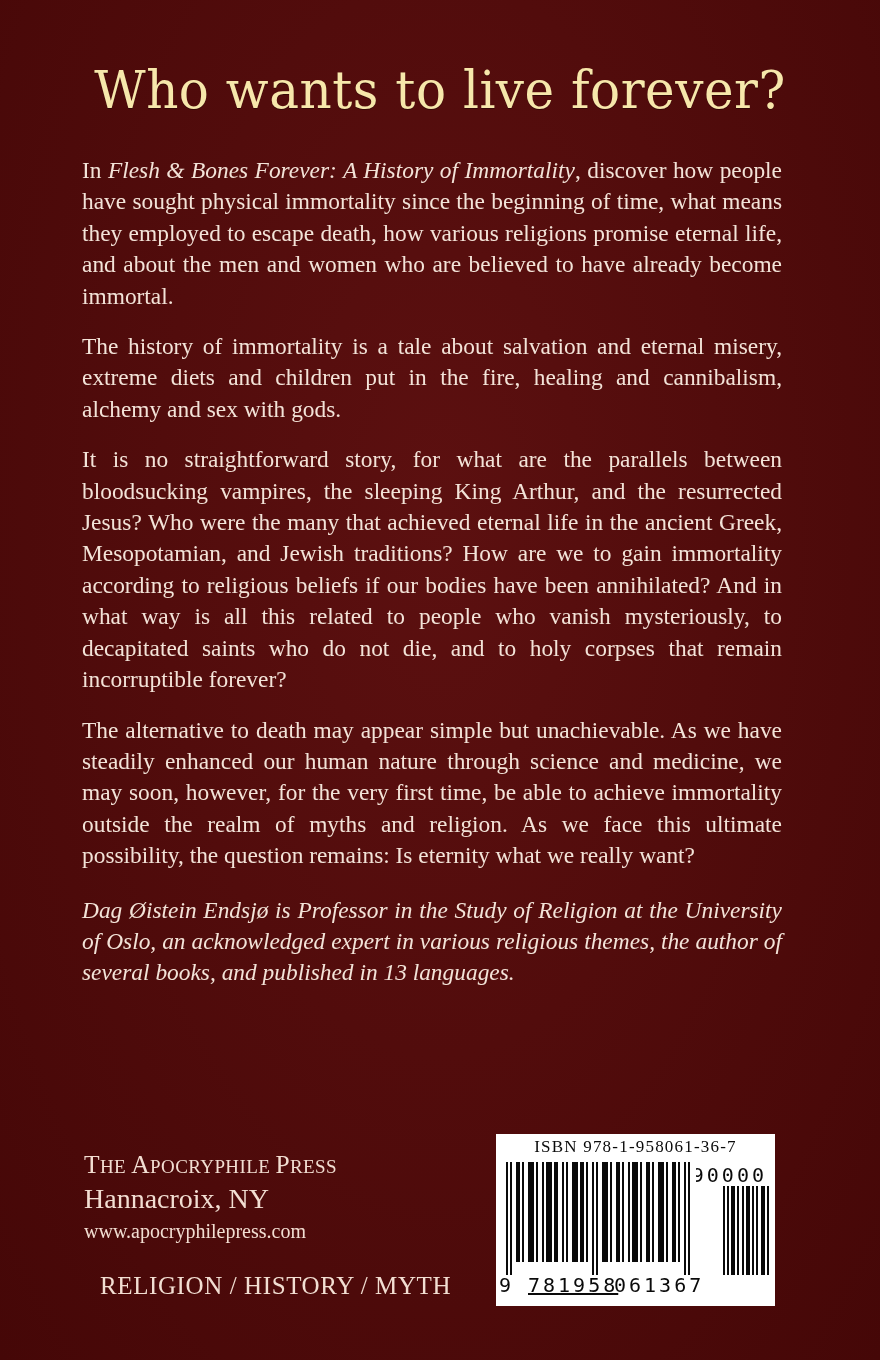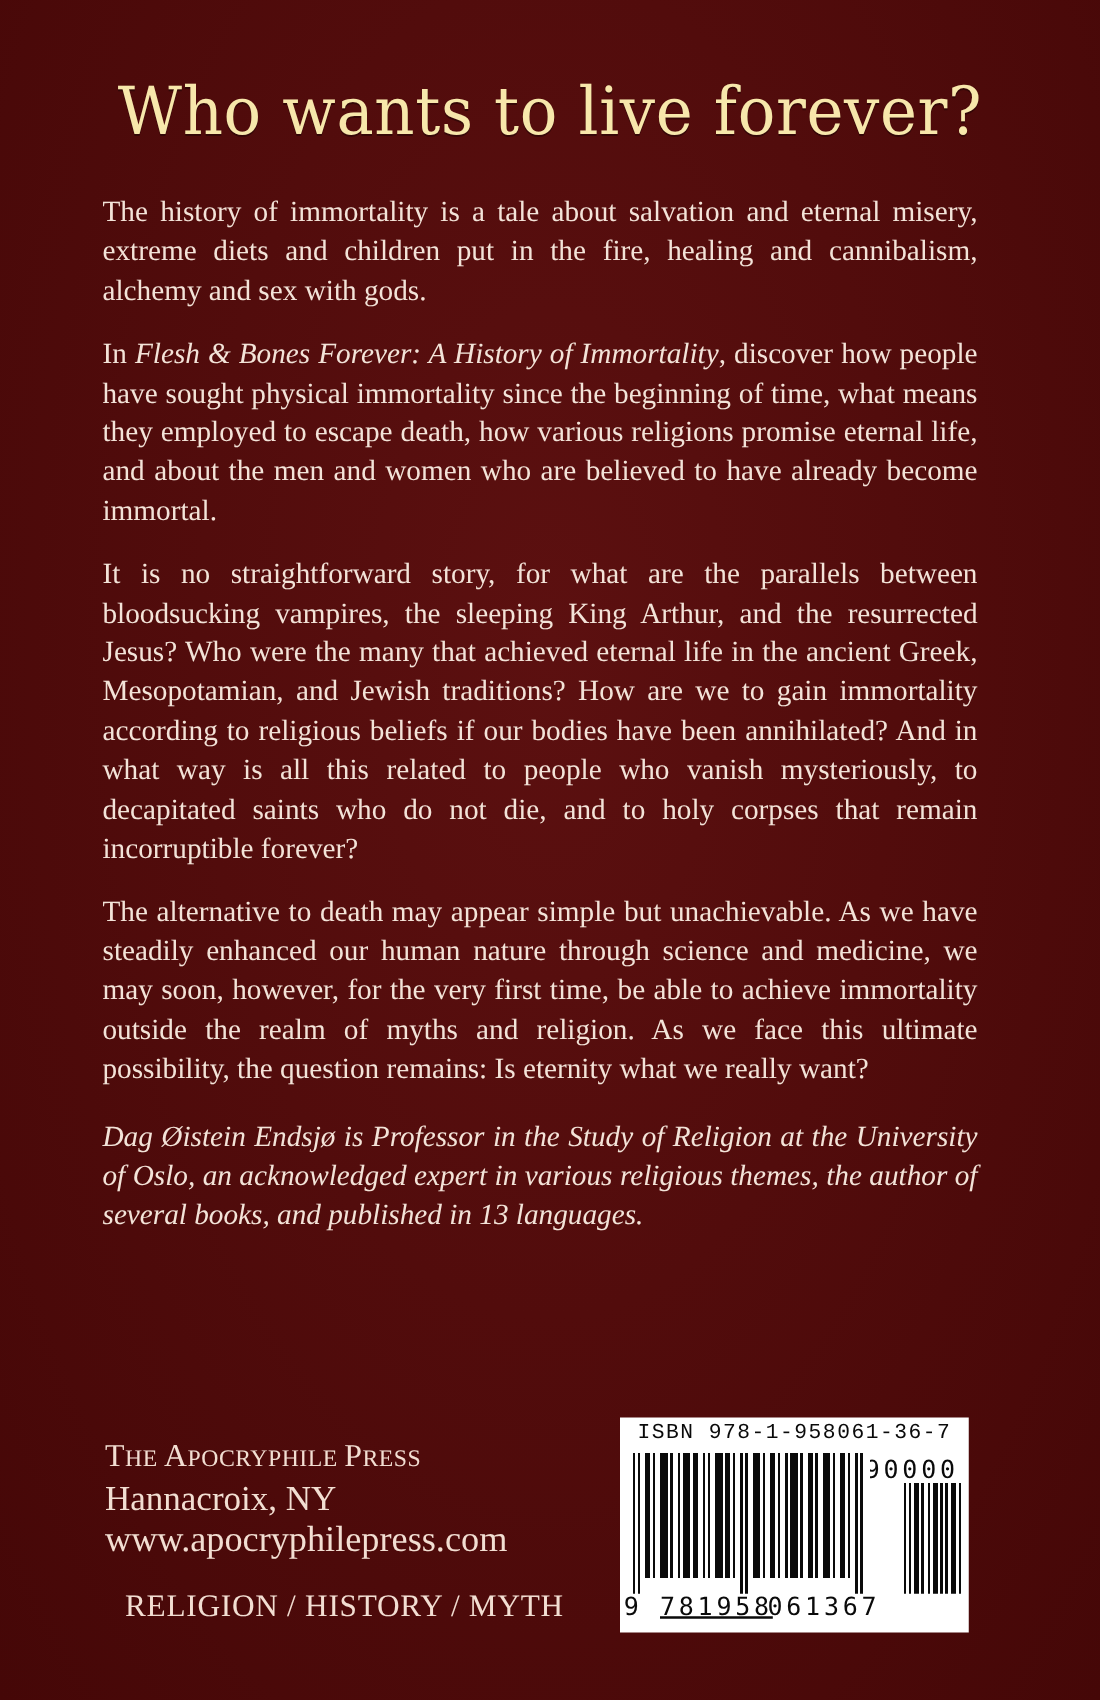"The history of immortality is" p.para { order: before "In Flesh & Bones Forever:" -> after "In Flesh & Bones Forever:" }
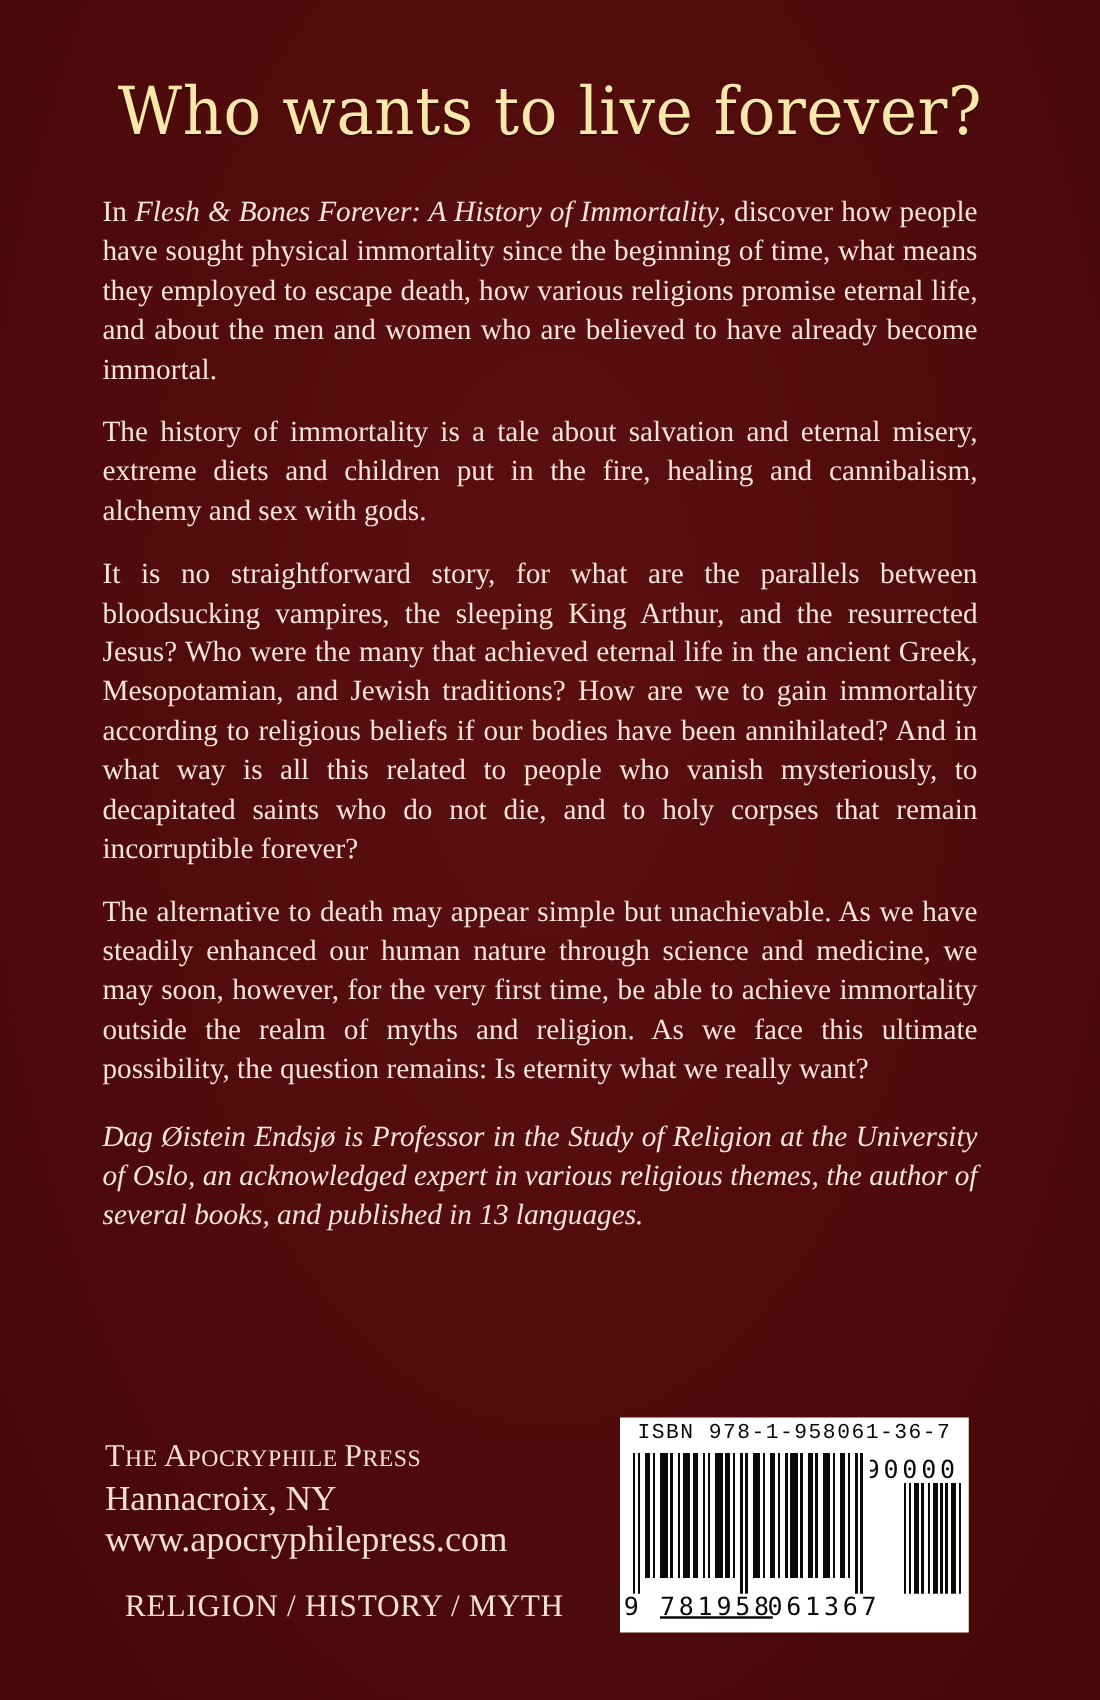"ISBN 978-1-958061-36-7" .isbn-line { font-family: Liberation Mono, monospace -> Liberation Serif, serif }
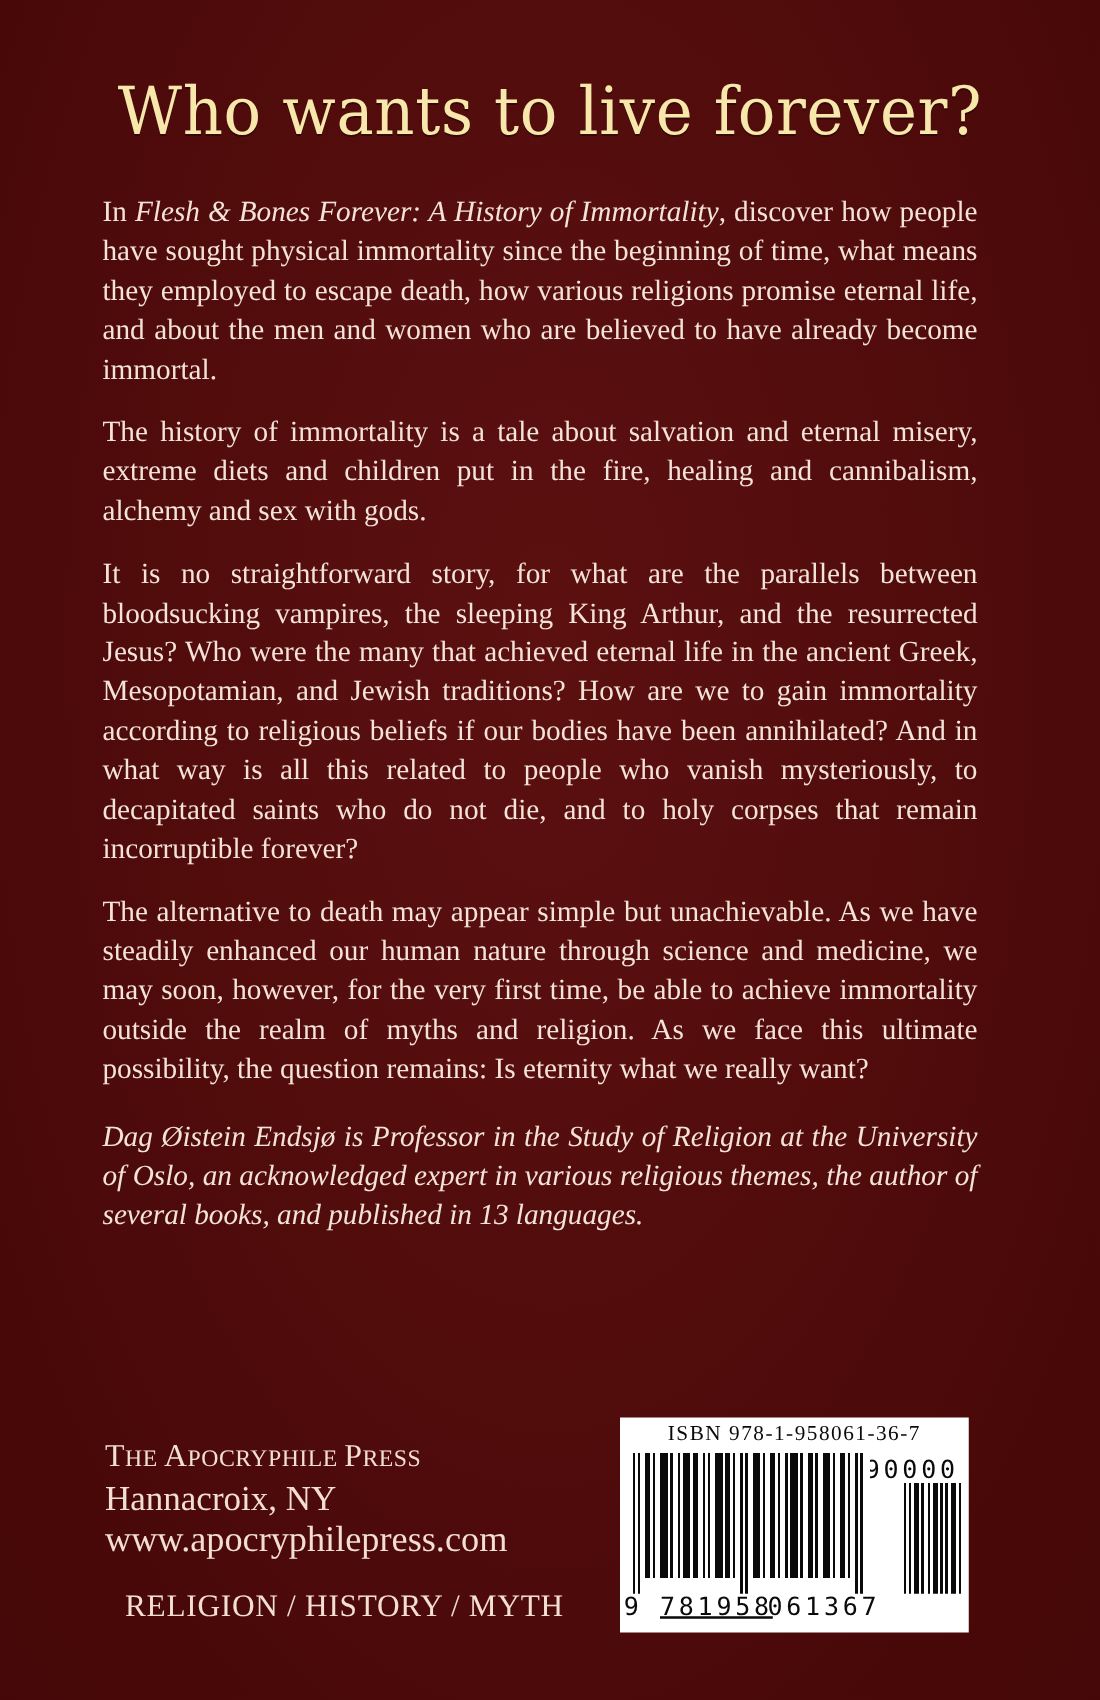"www.apocryphilepress.com" .imprint .web { font-size: 29px -> 20px }
